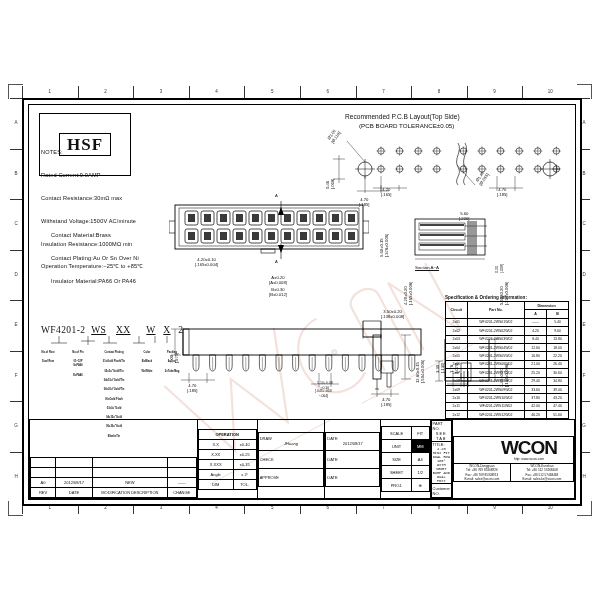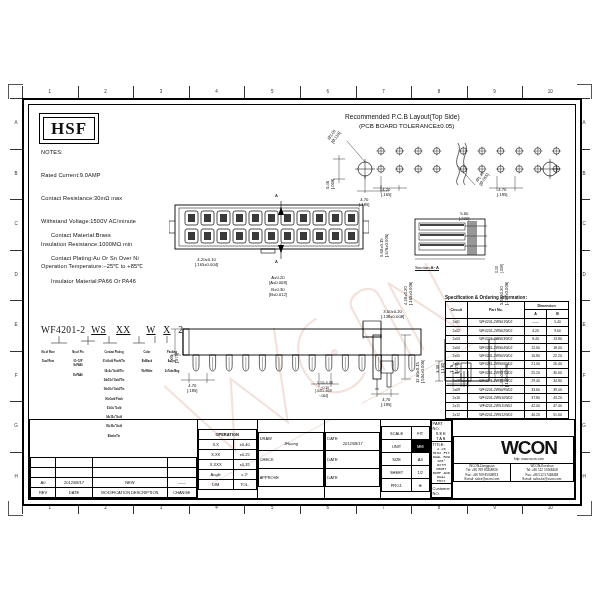"HSF" .hsf { padding: 3px -> 19px }
